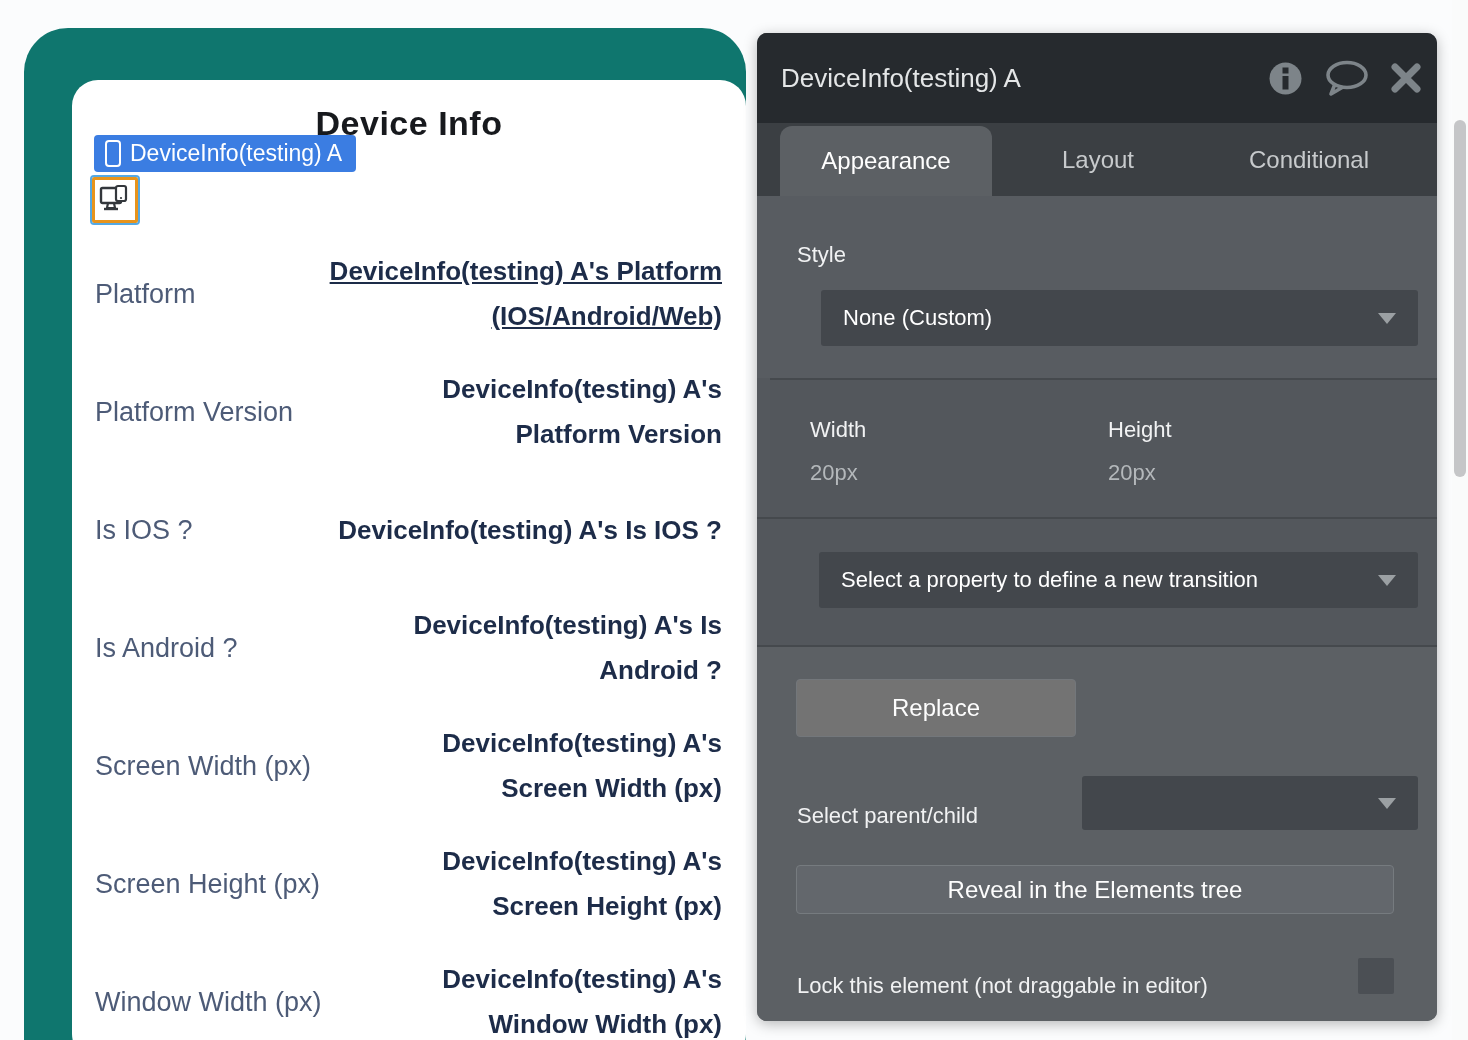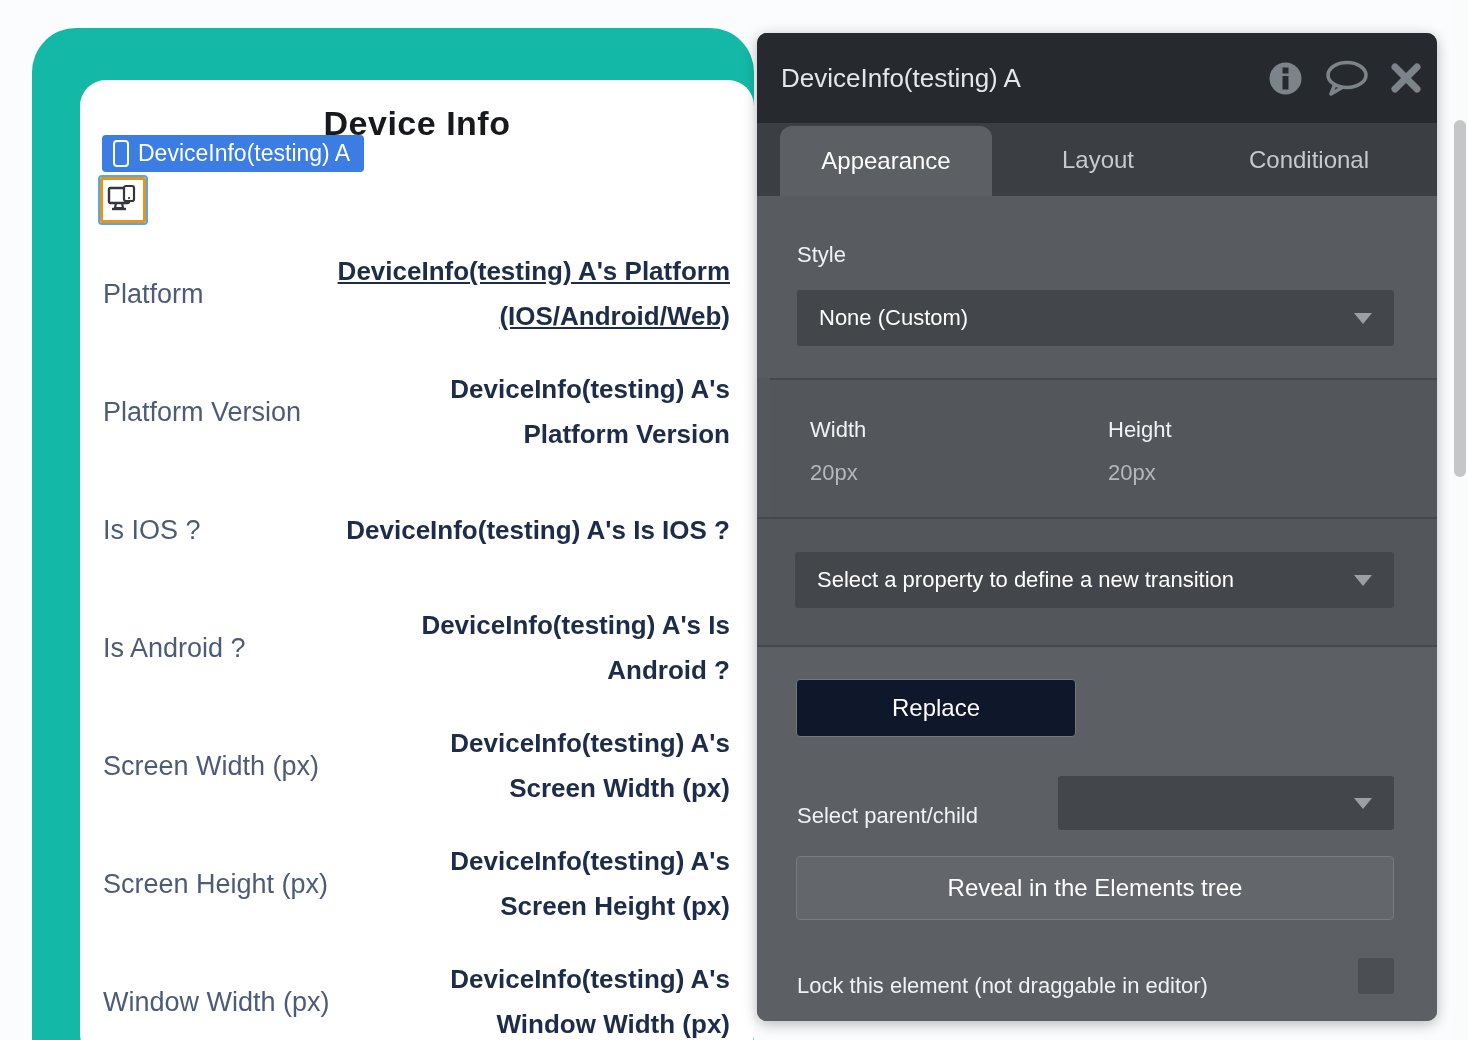"Device Info" .canvas-outer { background: #14b8a6 -> #0f766e; left: 32px -> 24px }
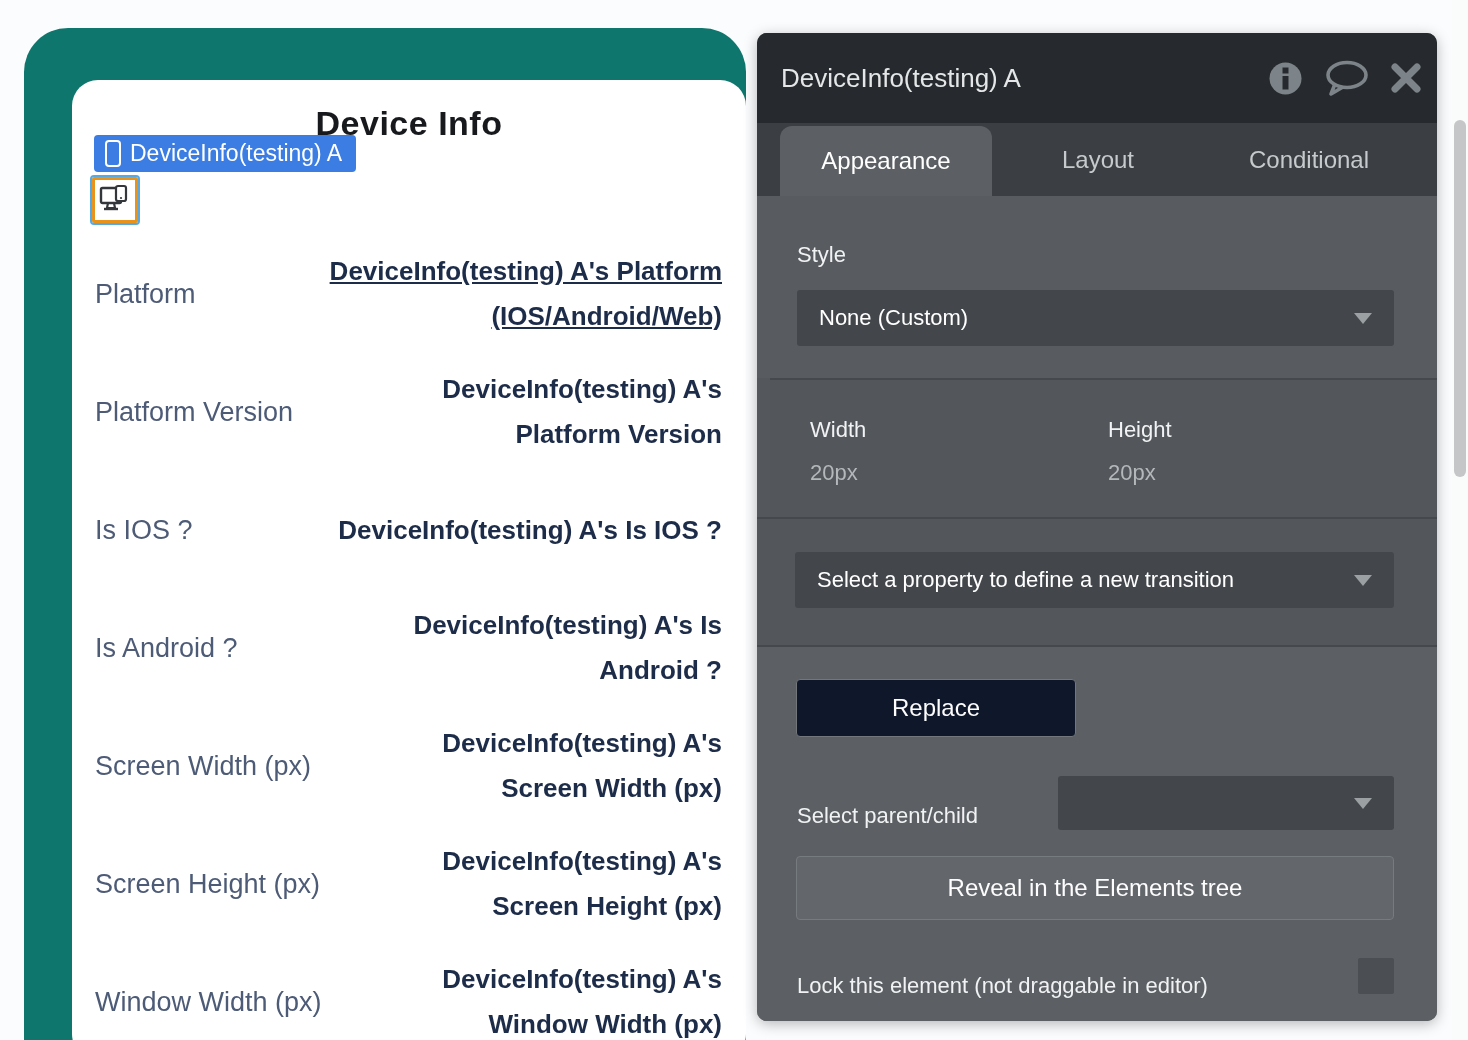"None (Custom)" .dropdown { margin-left: none -> 24px }
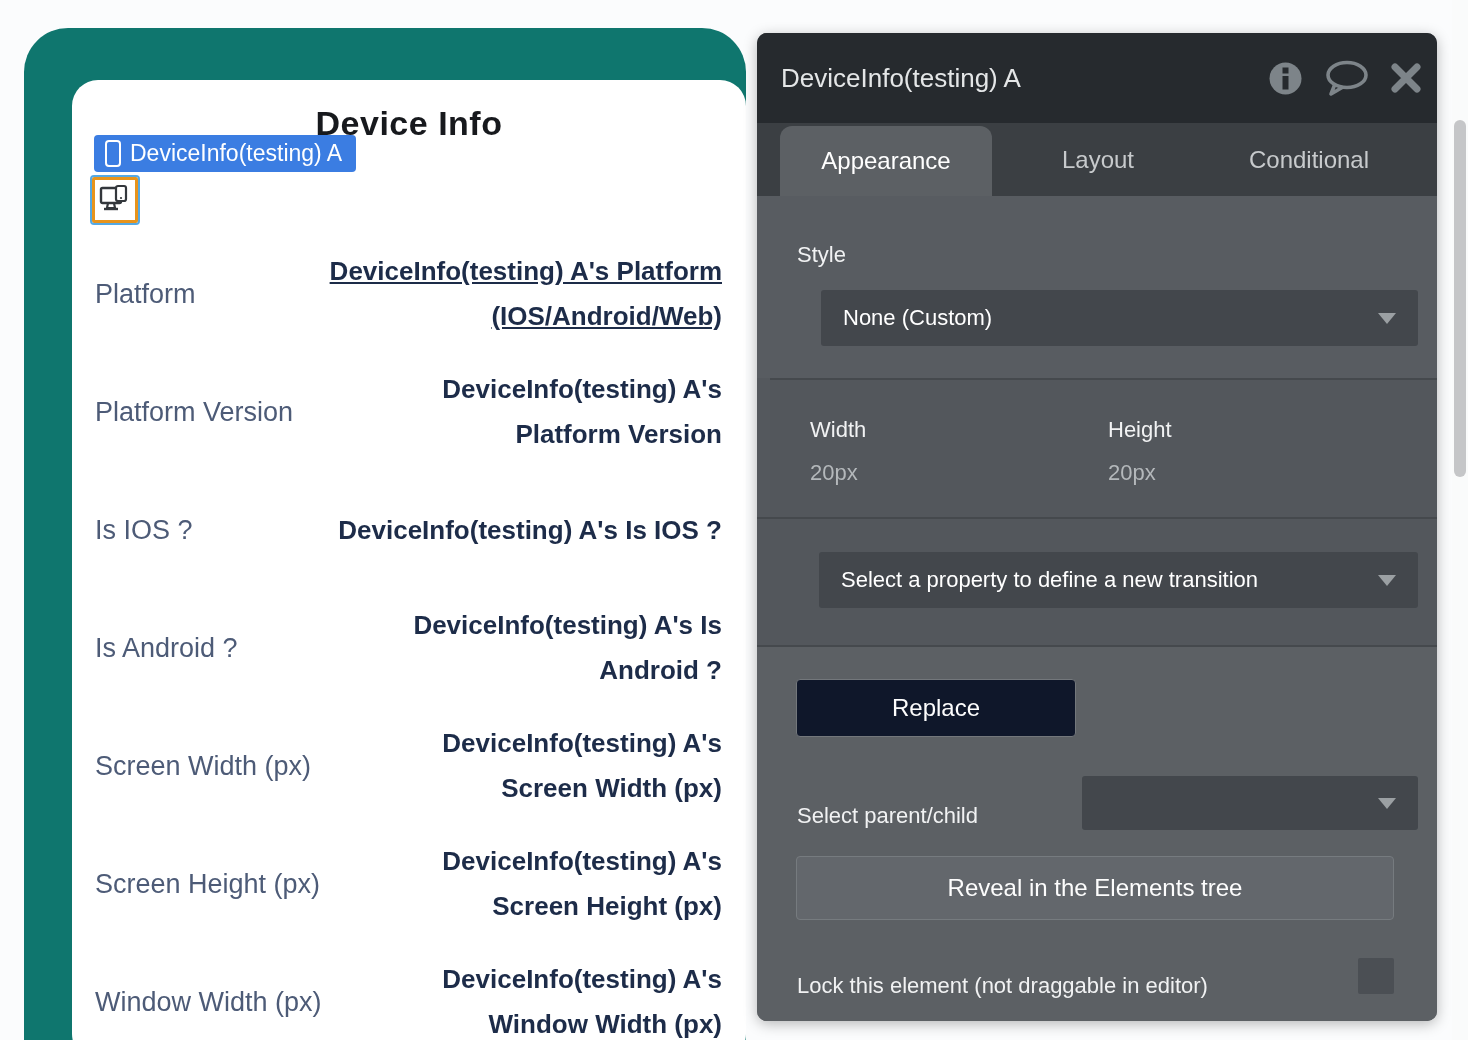"Replace" .btn { background: #0f172a -> #737373 }
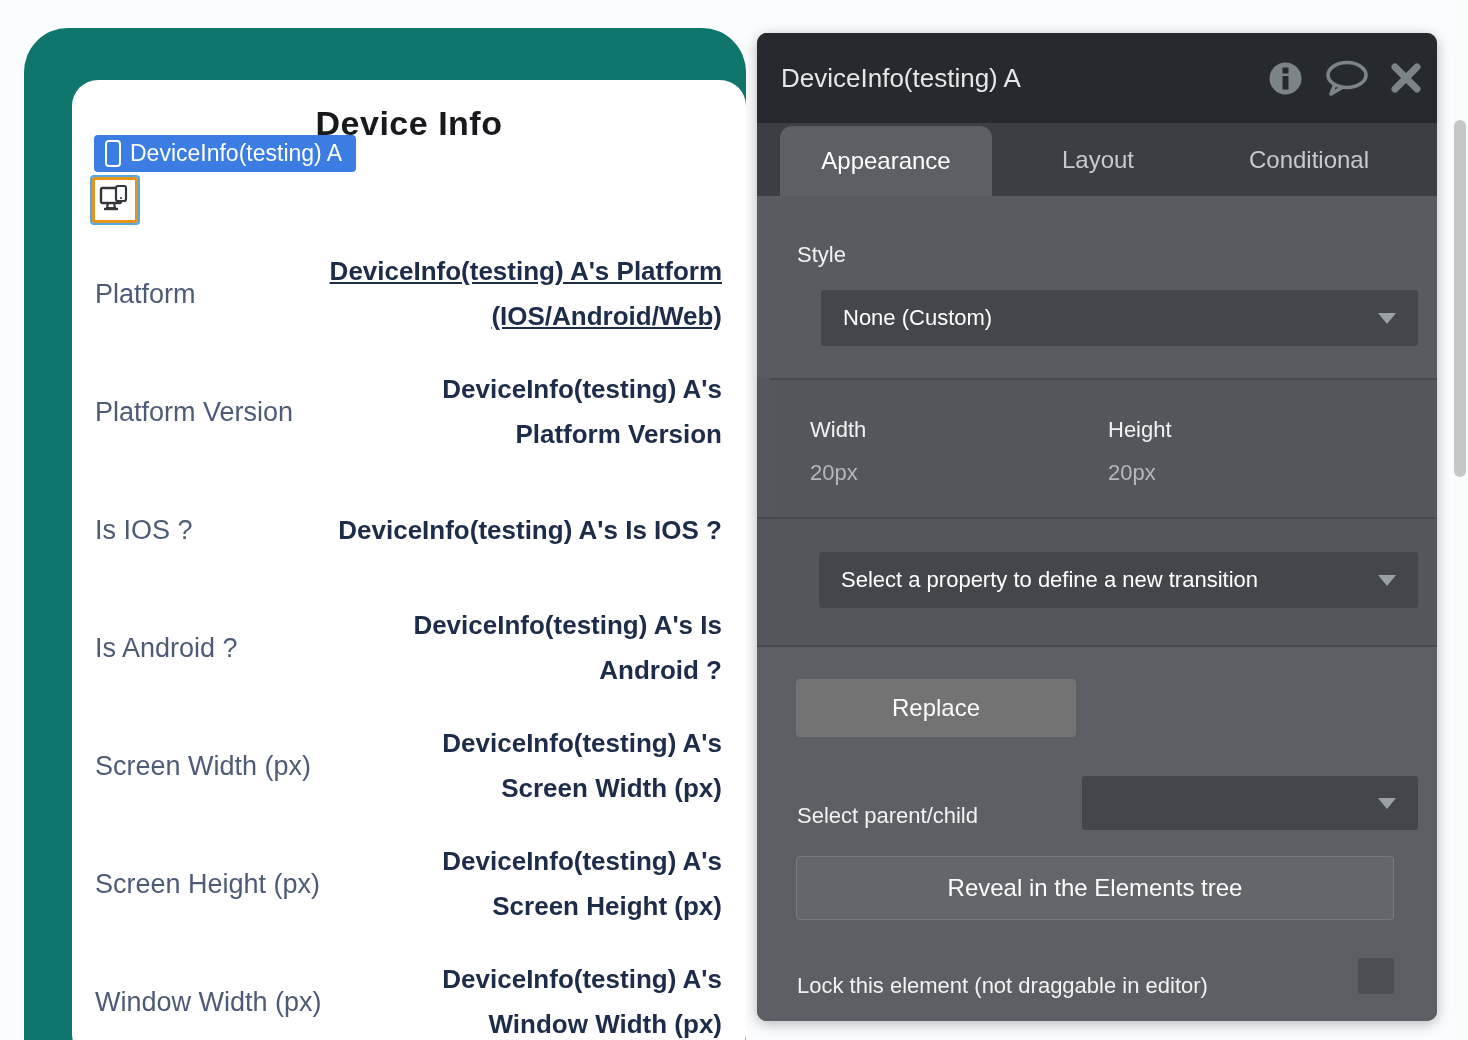"Reveal in the Elements tree" div.btn { height: 64px -> 49px; top: 209px -> 218px }
